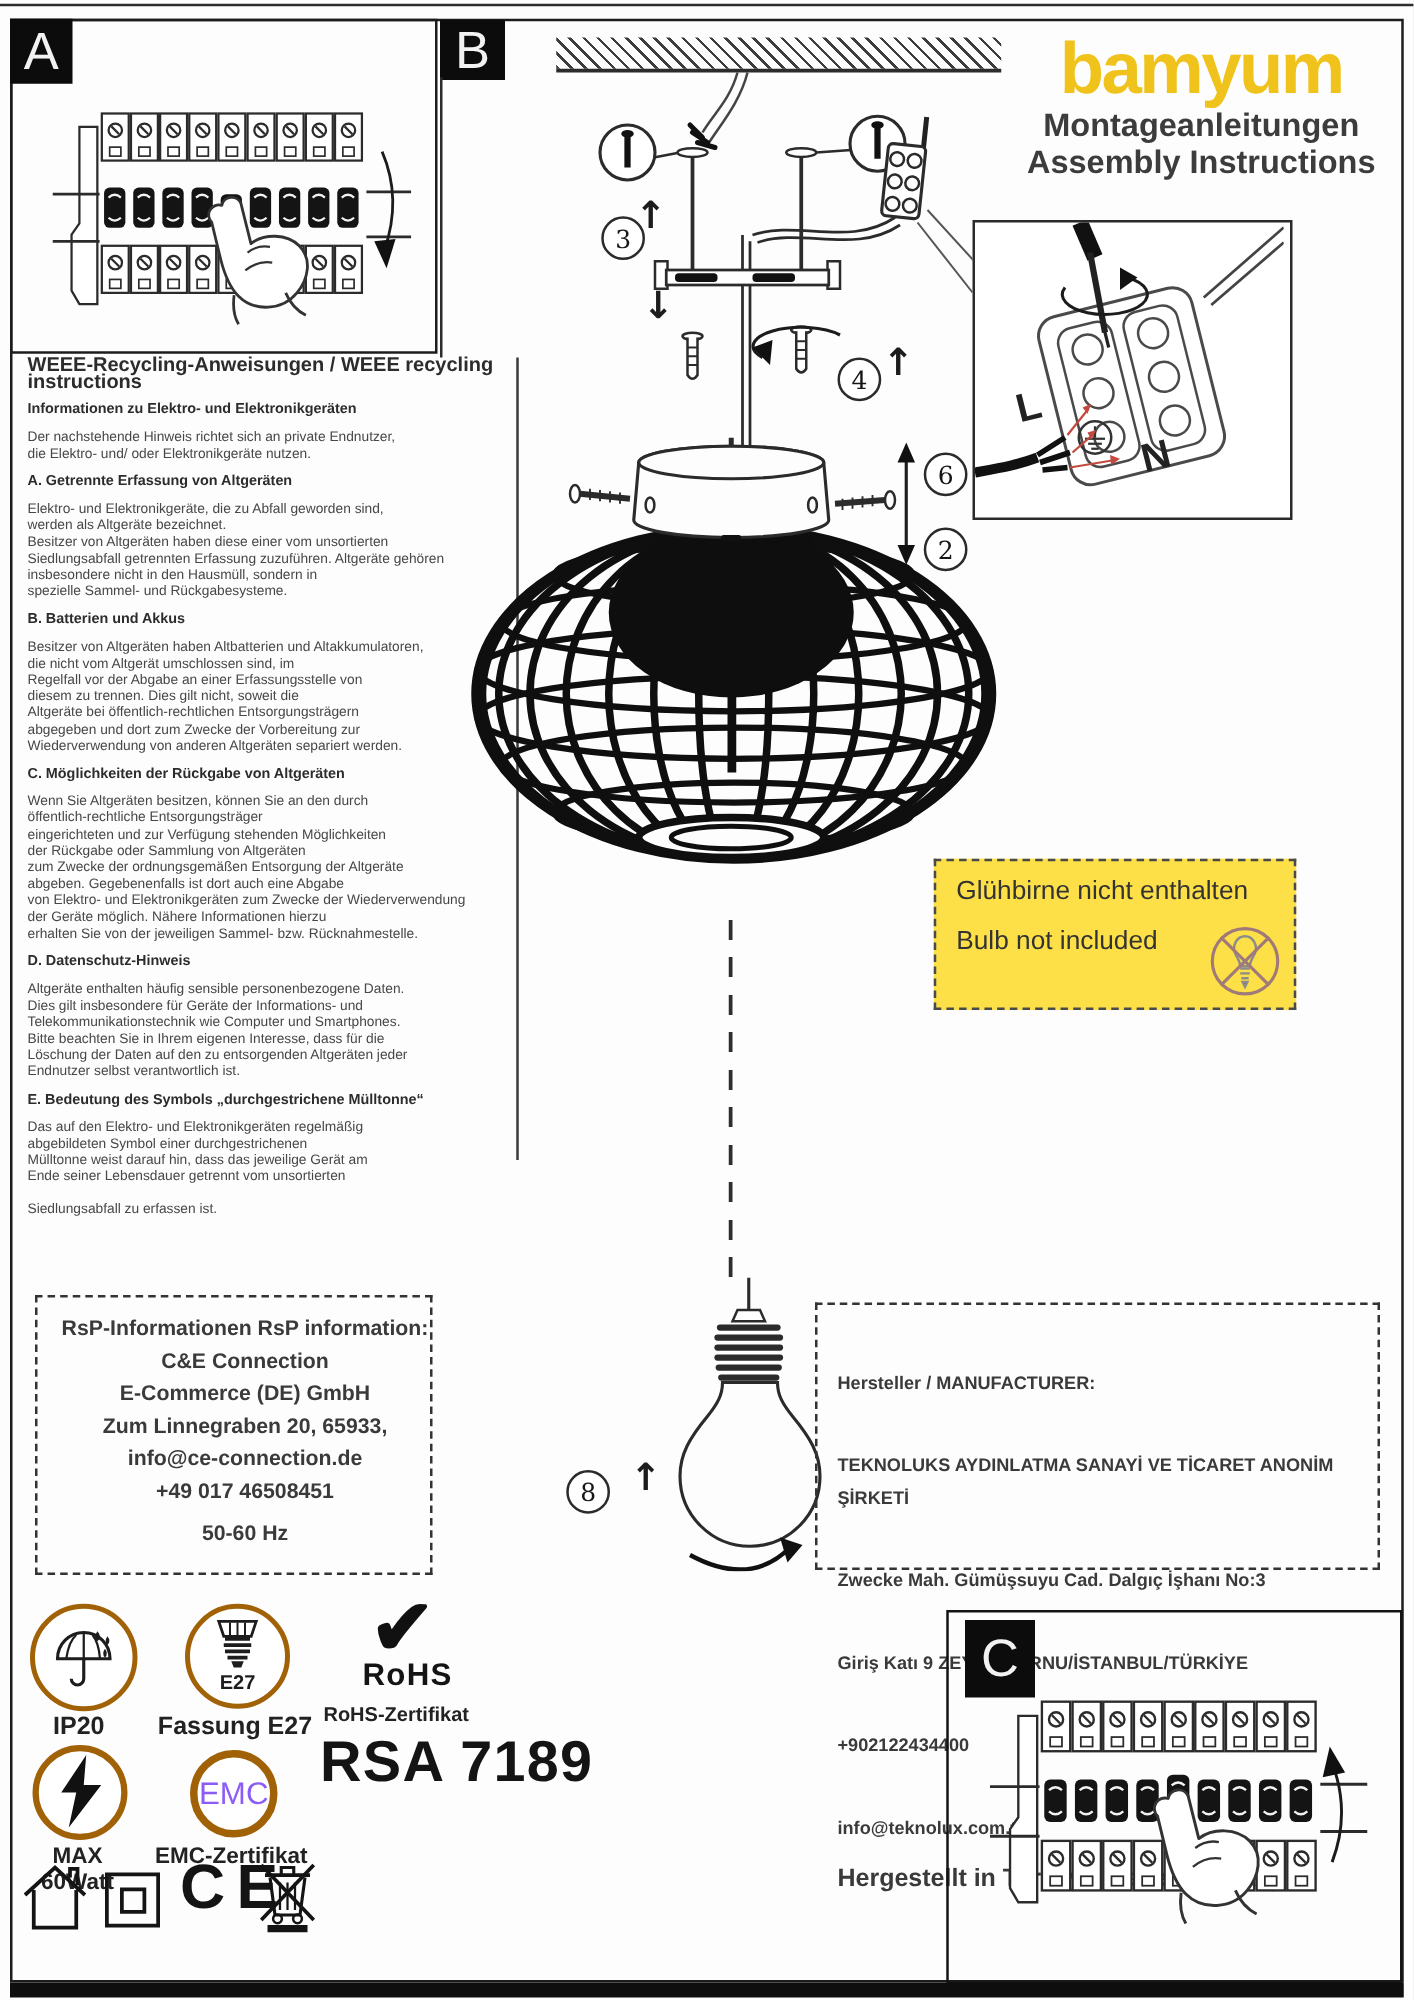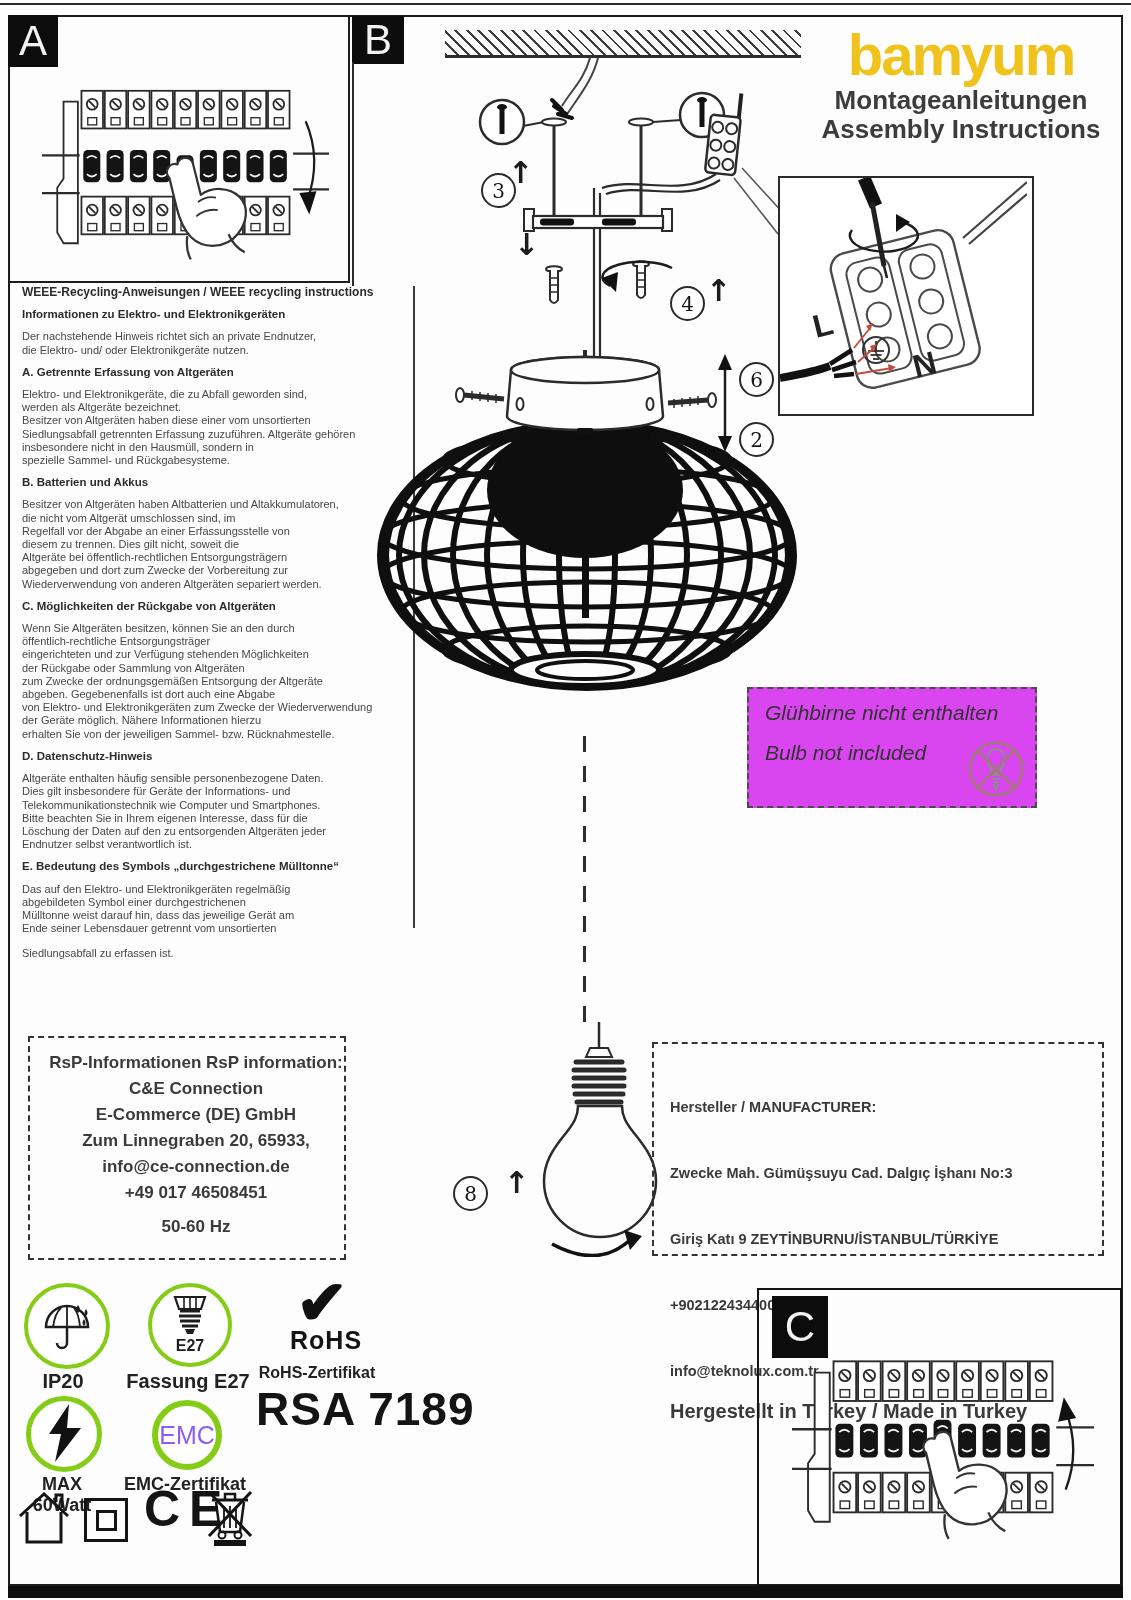"WEEE-Recycling-Anweisungen / WEEE" #weee .ttl { font-size: 12px -> 16px }
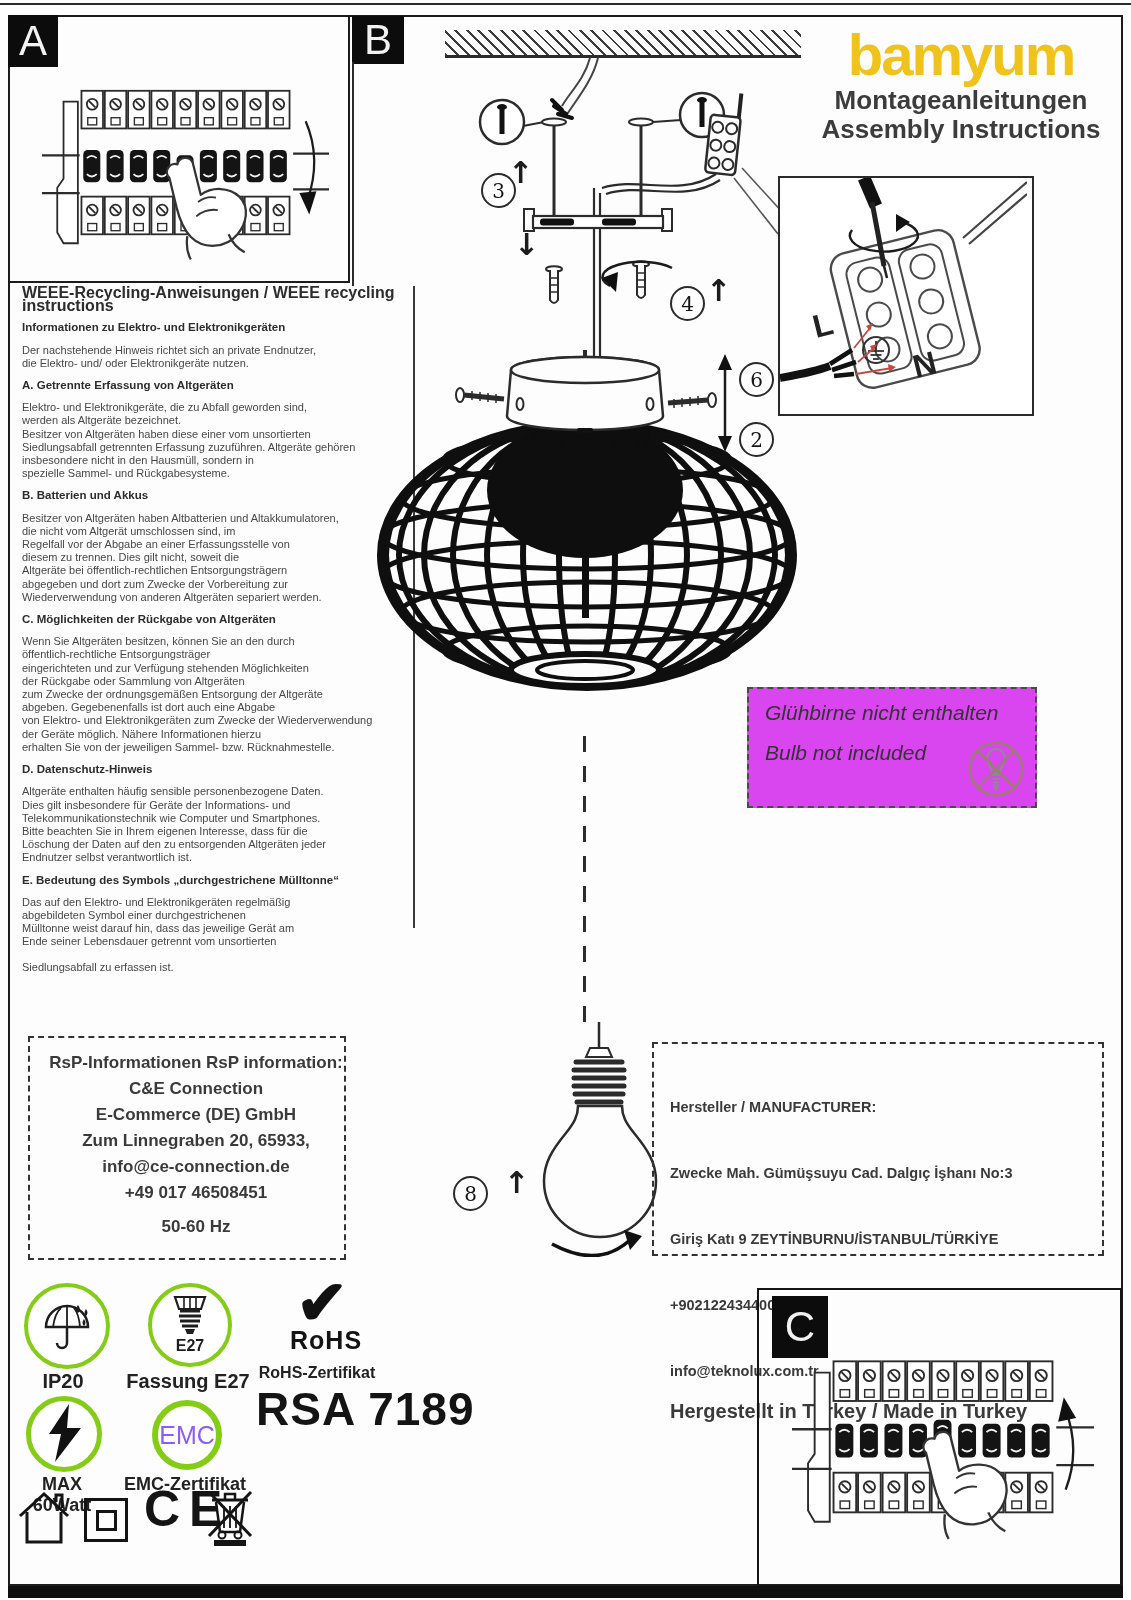"Glühbirne nicht enthalten" #bulbnote { background: #d946ef -> #fde047; font-style: italic -> none }
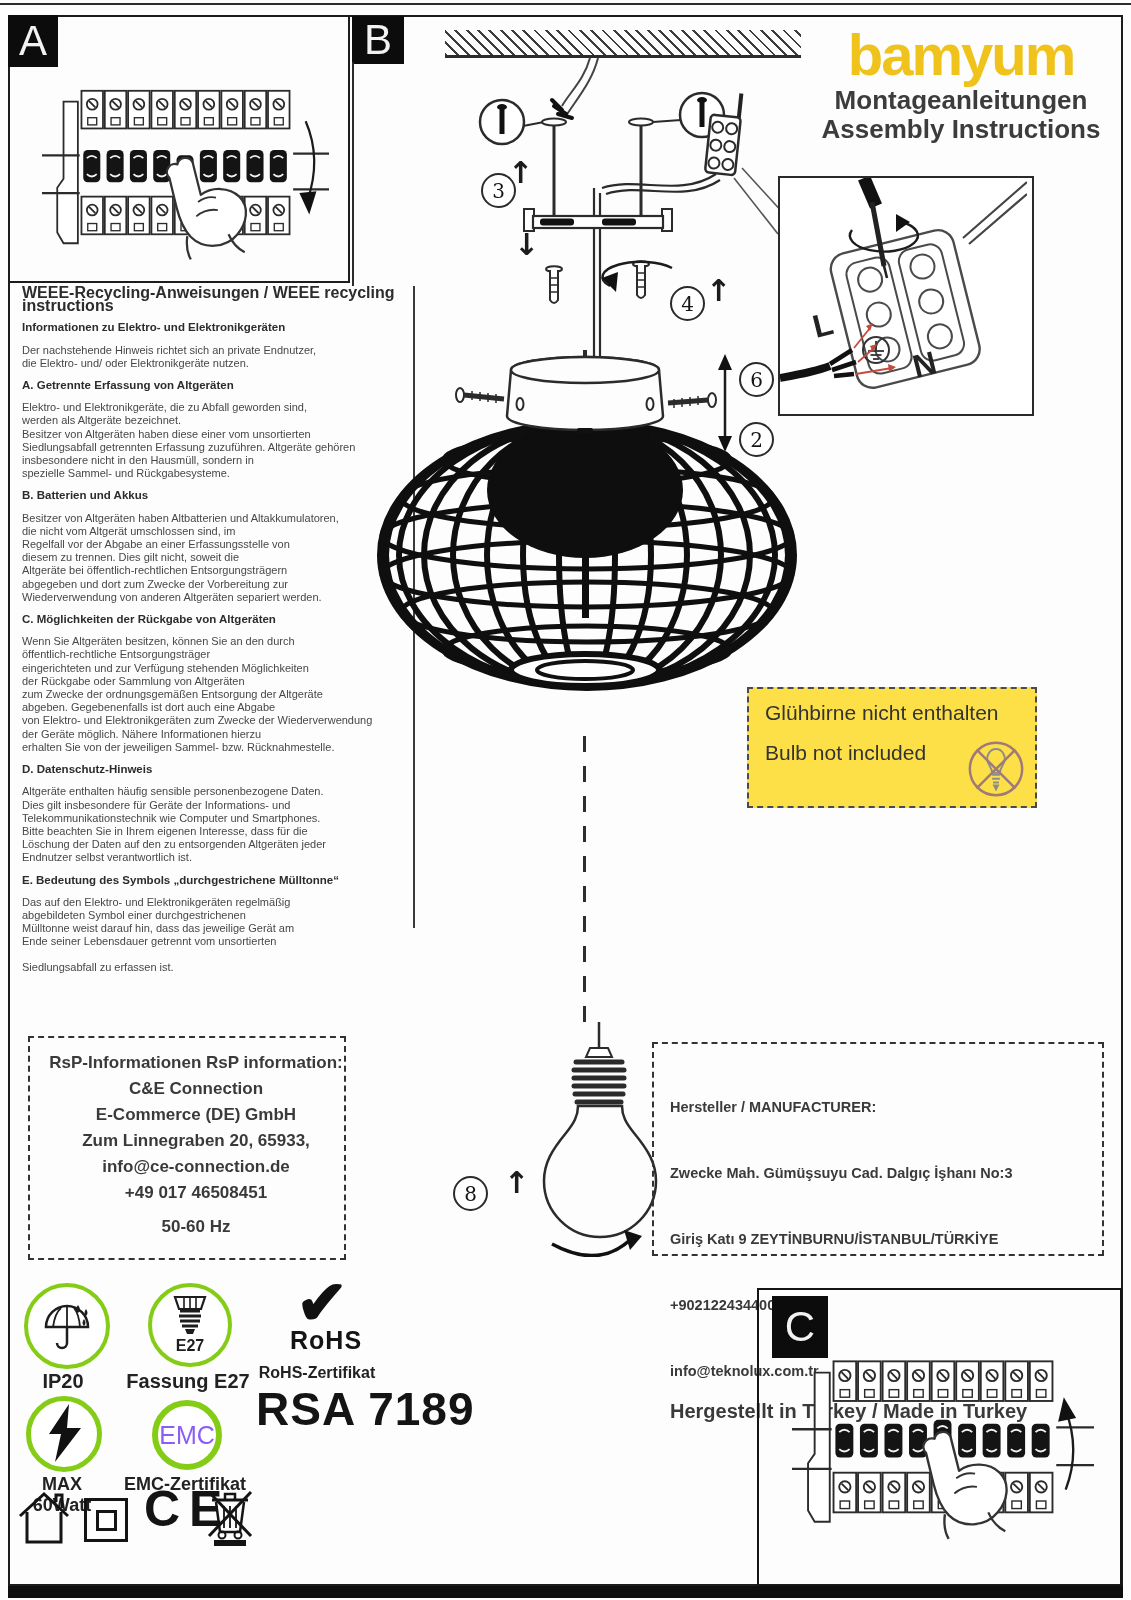"TEKNOLUKS AYDINLATMA SANAYİ VE TİCARET" div.ln { html: none -> <div>TEKNOLUKS AYDINLATMA SANAYİ VE TİCARET ANONİM ŞİRKETİ</div> }
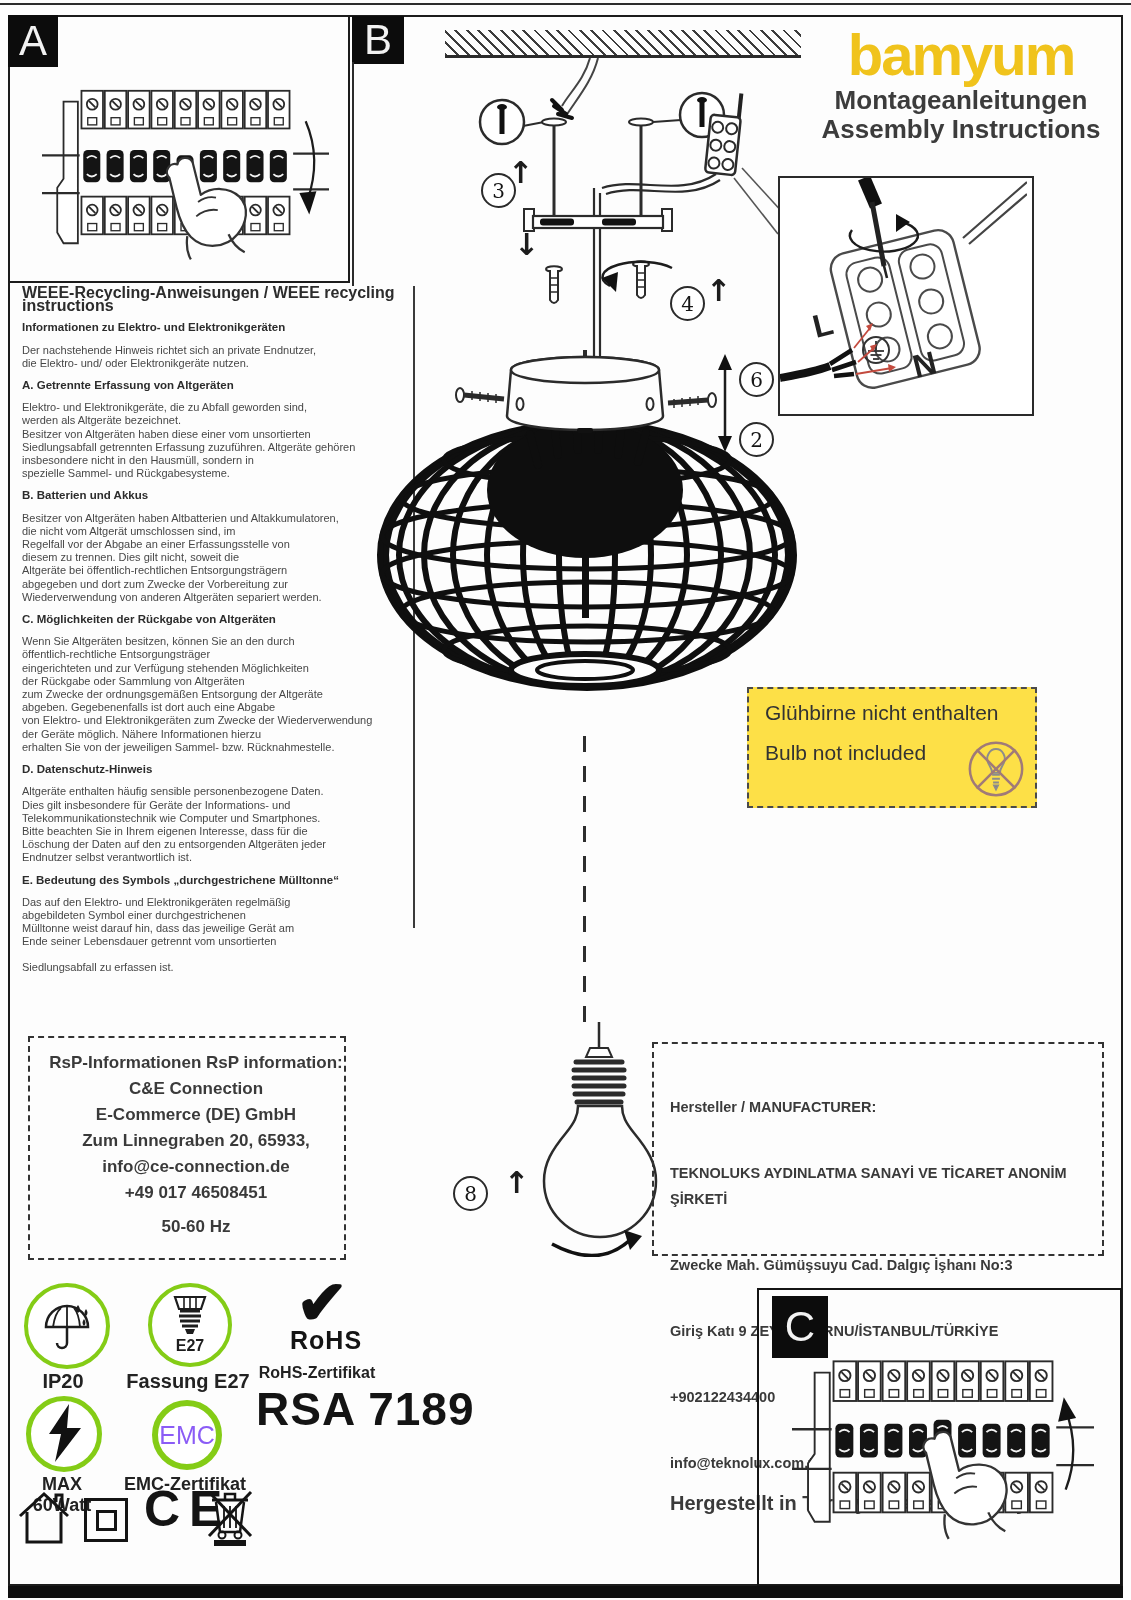"E27" .cert-circle { border: 4px solid #84cc16 -> 4px solid #a16207 }
